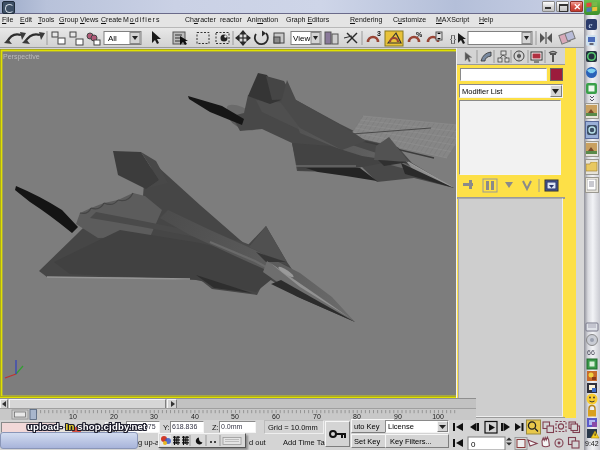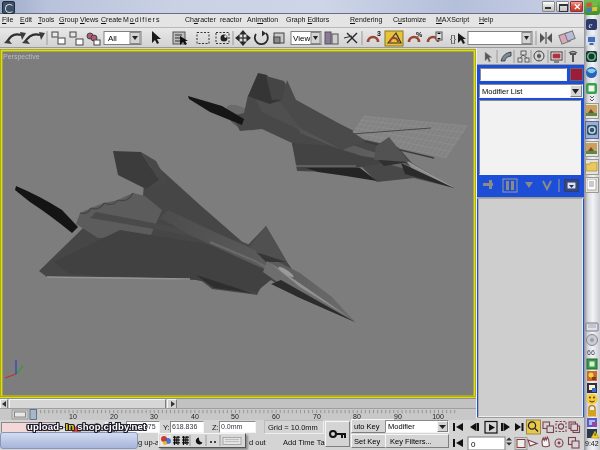"Modifier List" #cpanel { background: #1d4ed8 -> #fde047; left: 476px -> 456px; width: 108px -> 120px }
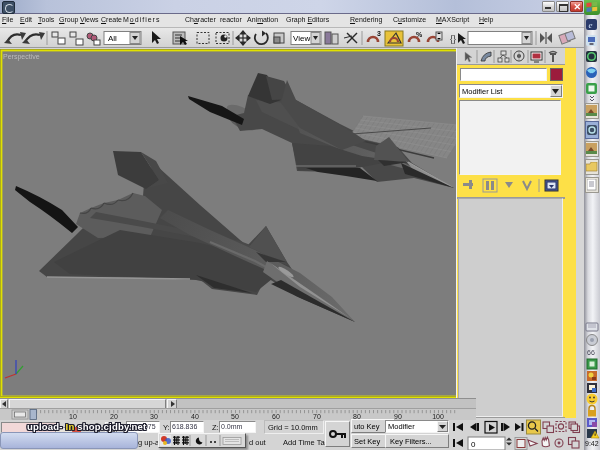"Modifier" div.abs { text: Modifier -> License }
